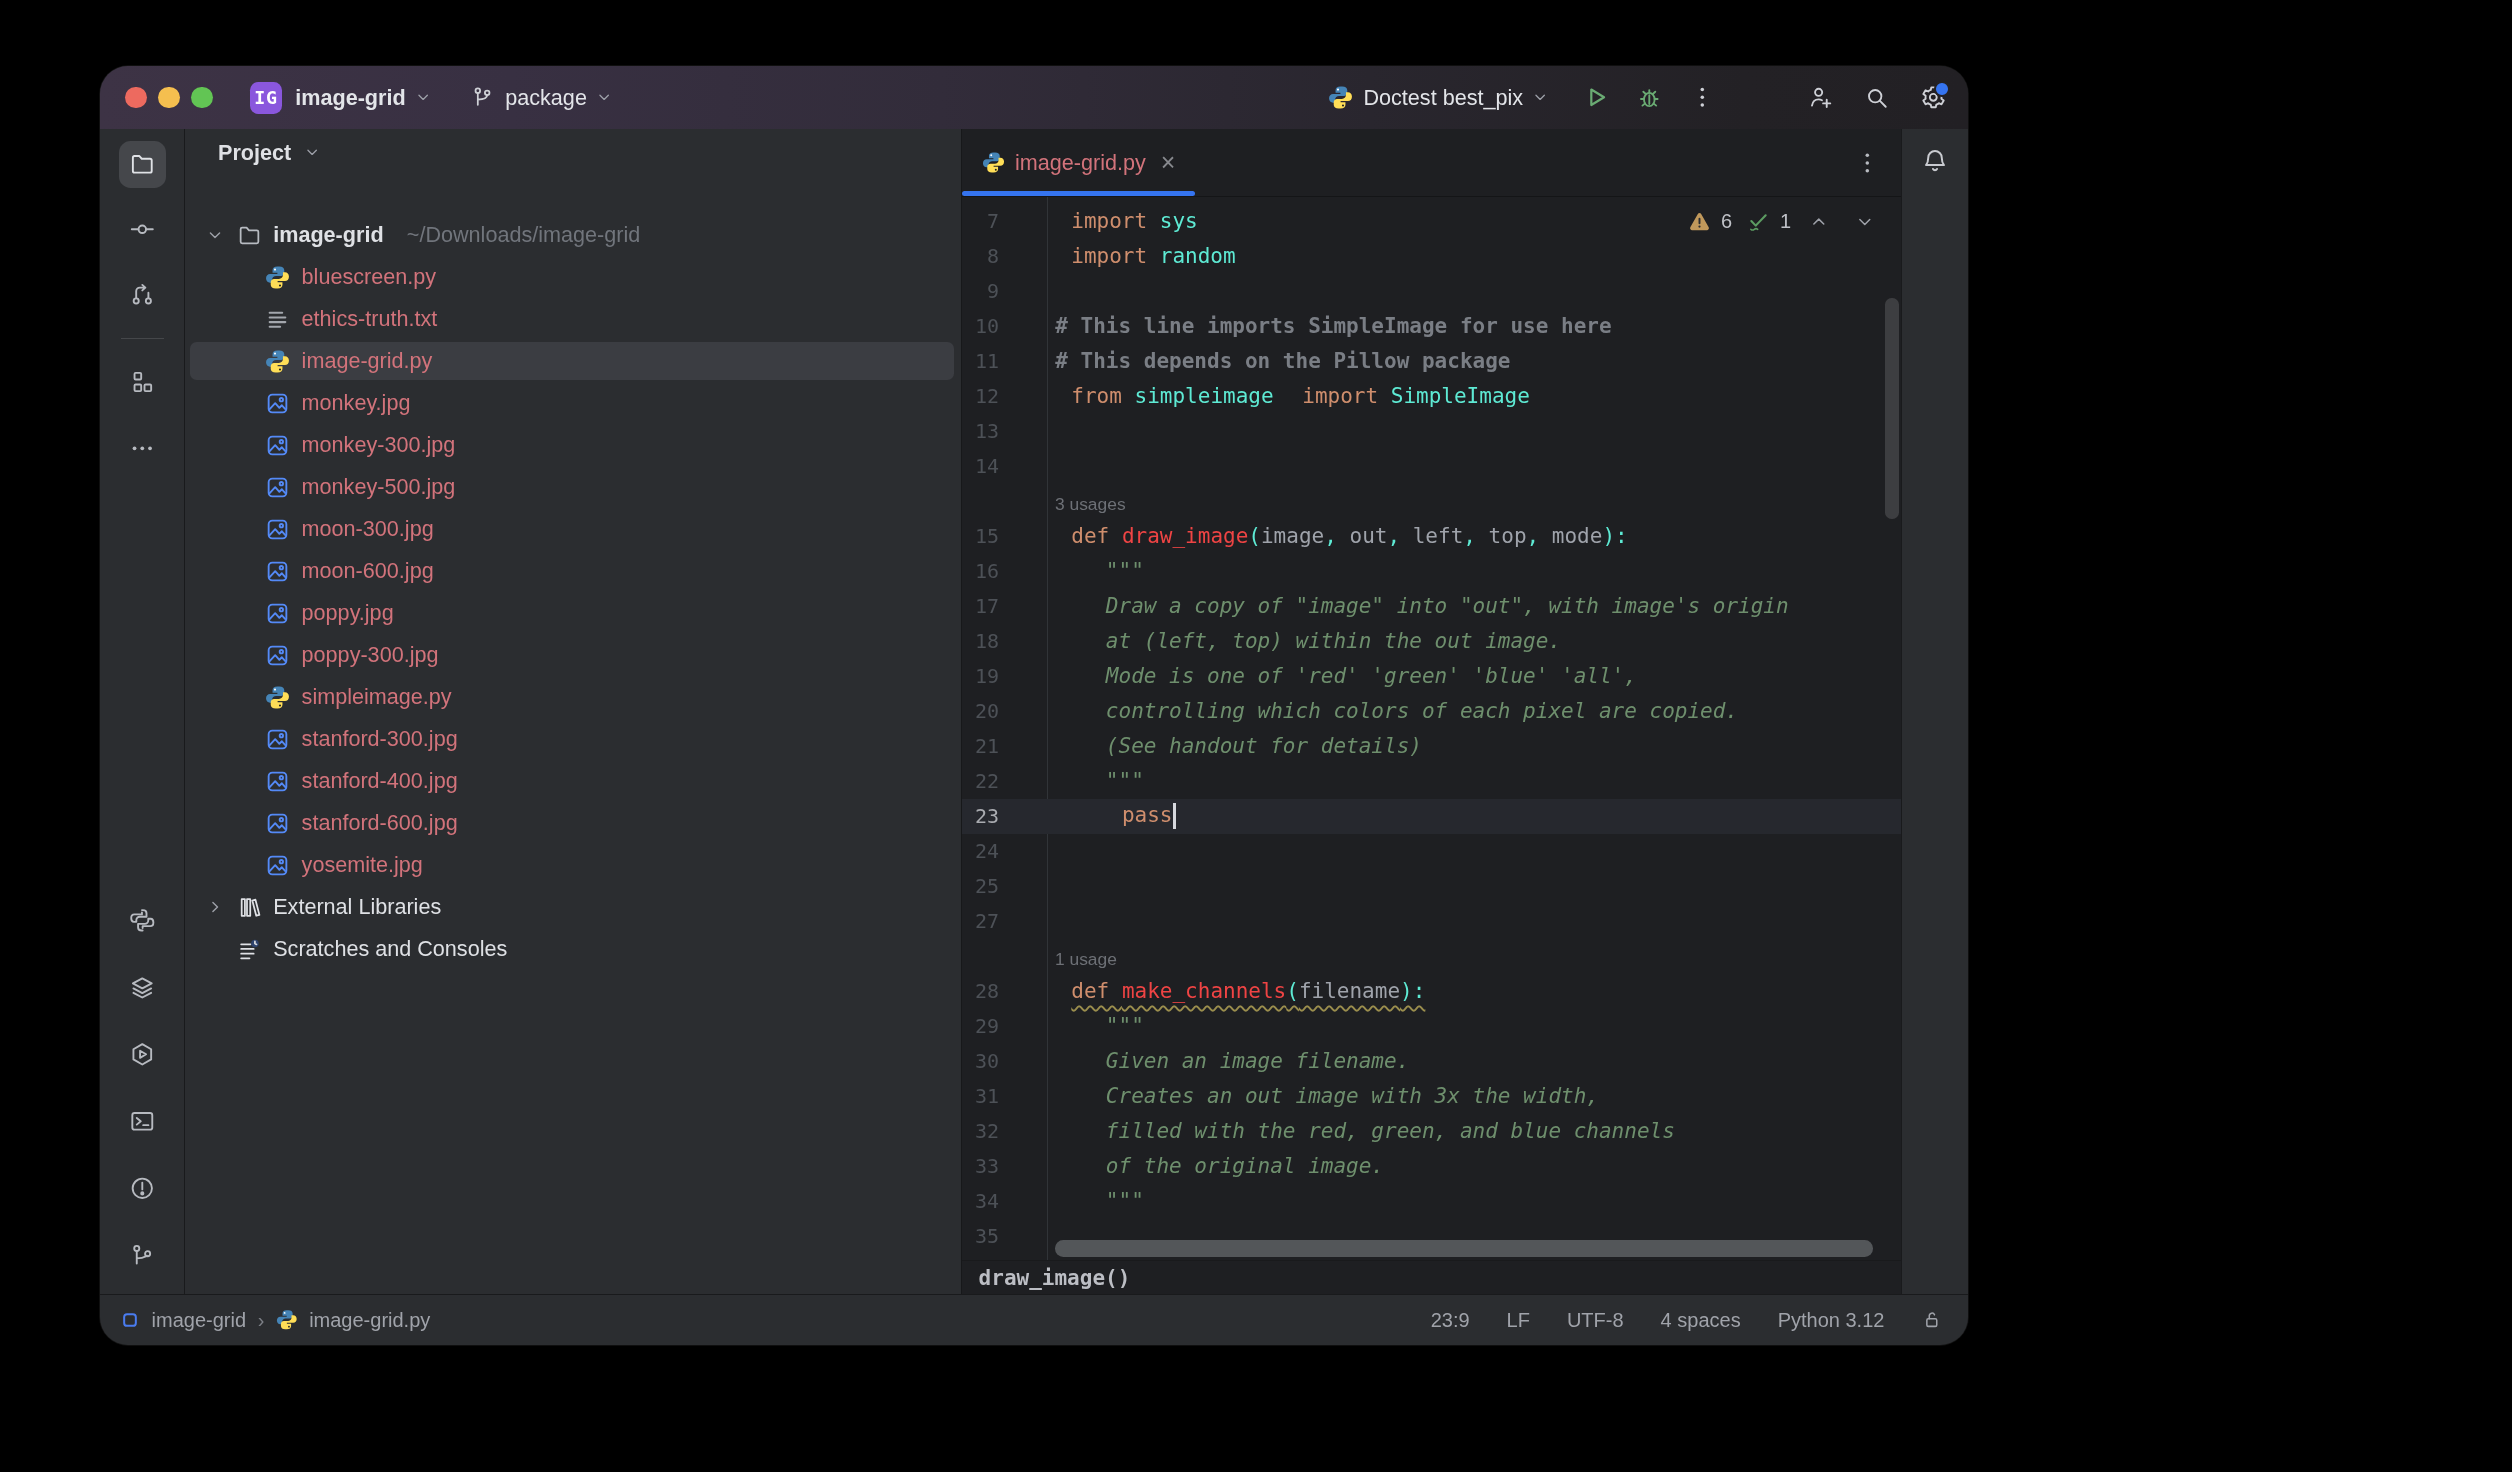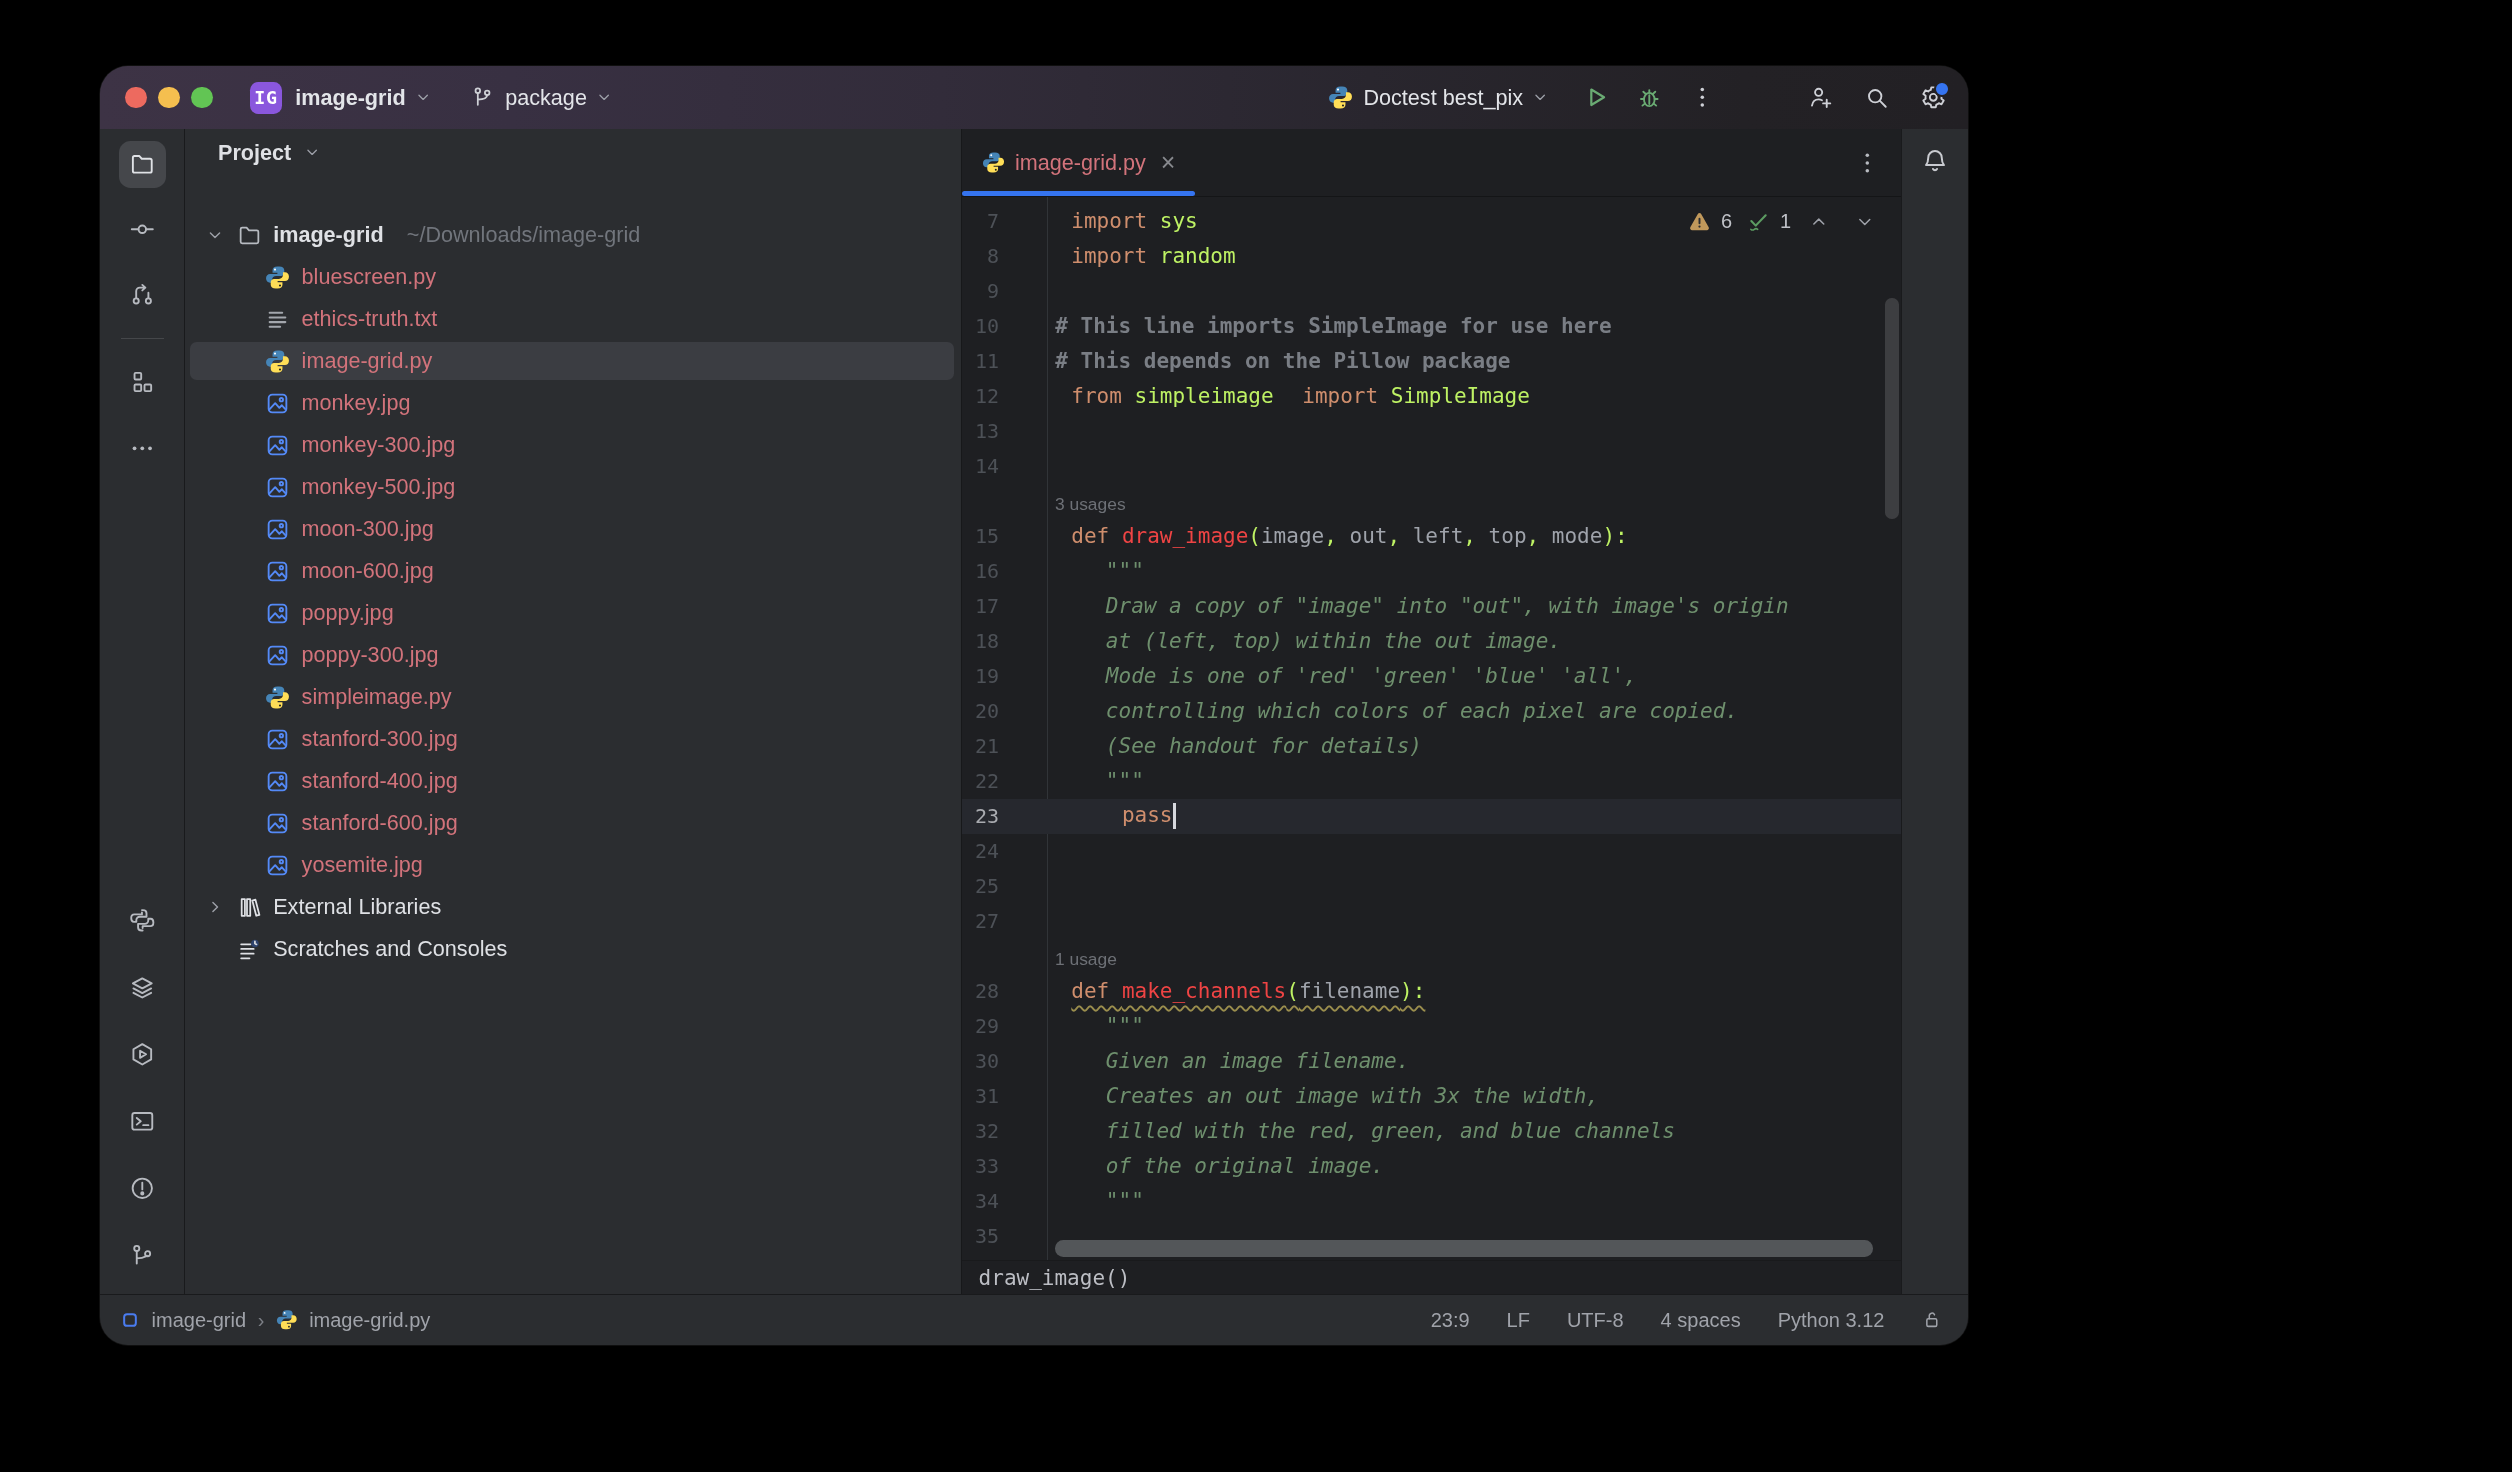"sys" .tk-x { color: #bef264 -> #5eead4 }
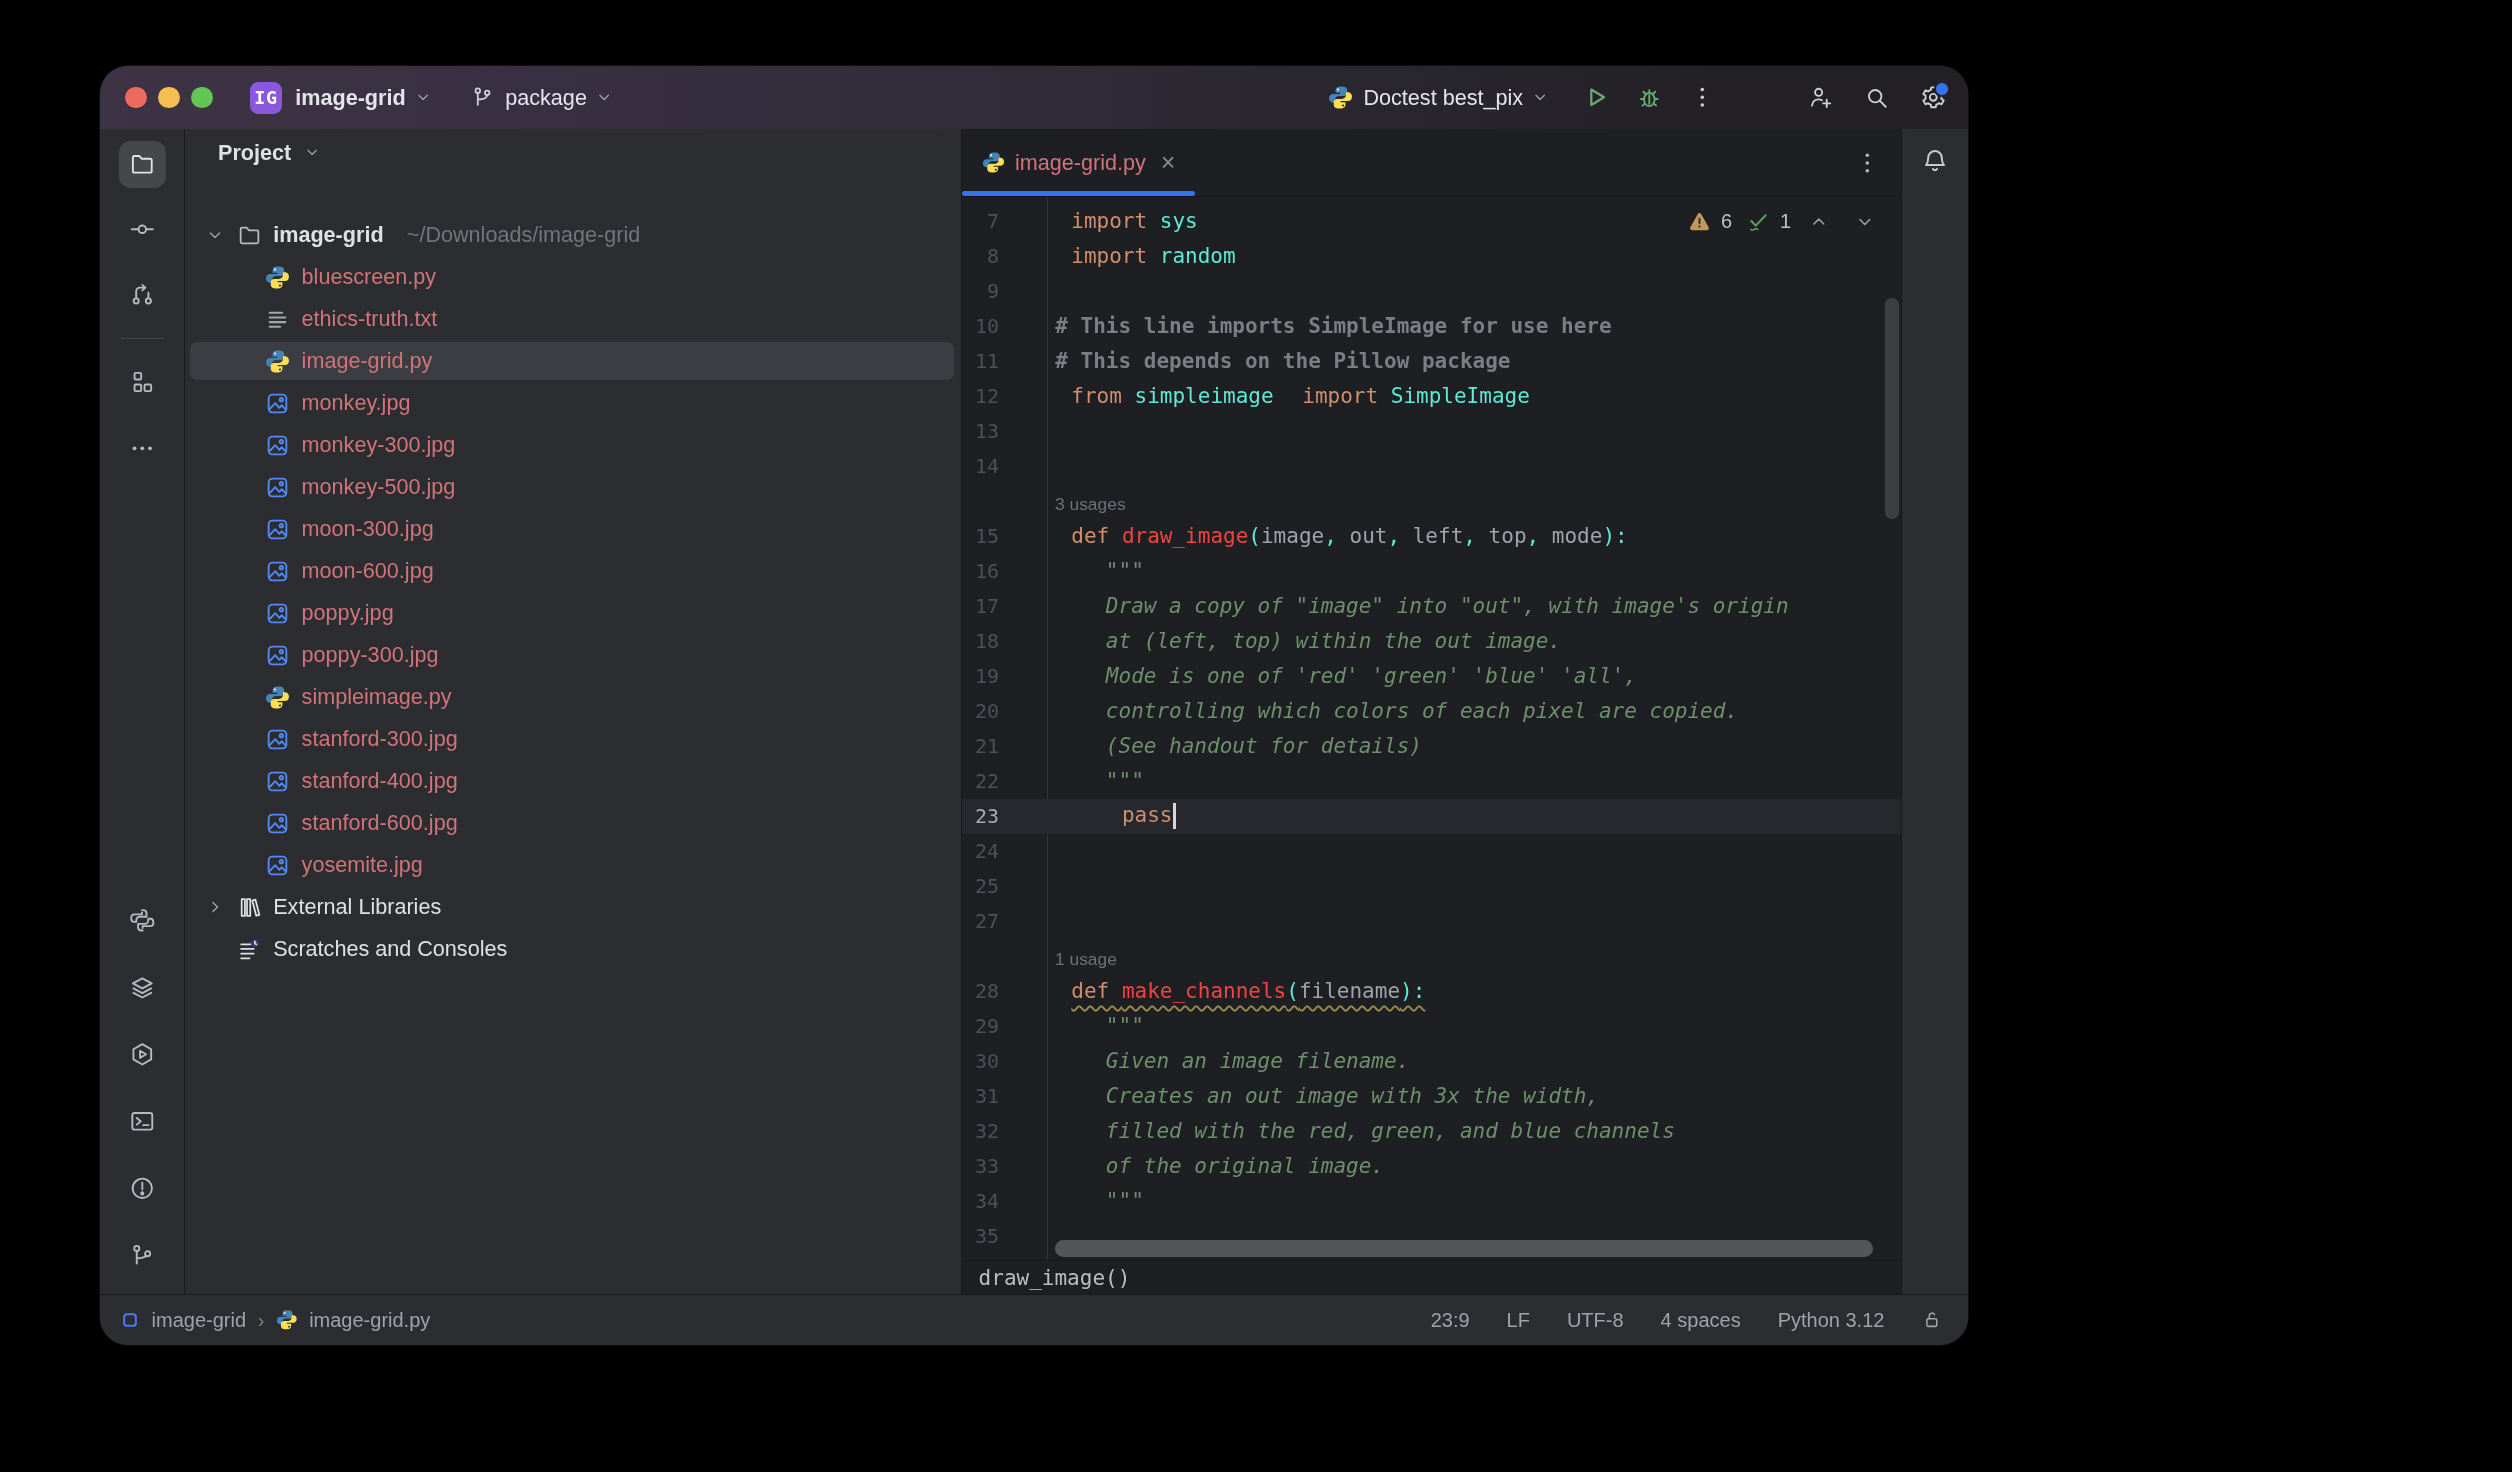"draw_image()" #breadcrumb-bar { font-weight: none -> bold }
